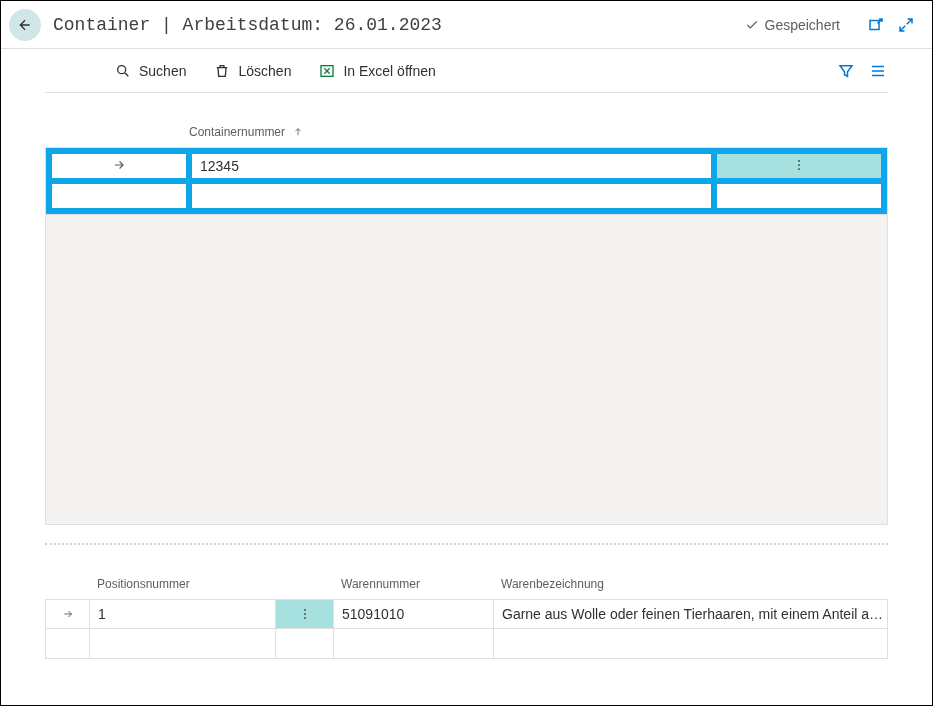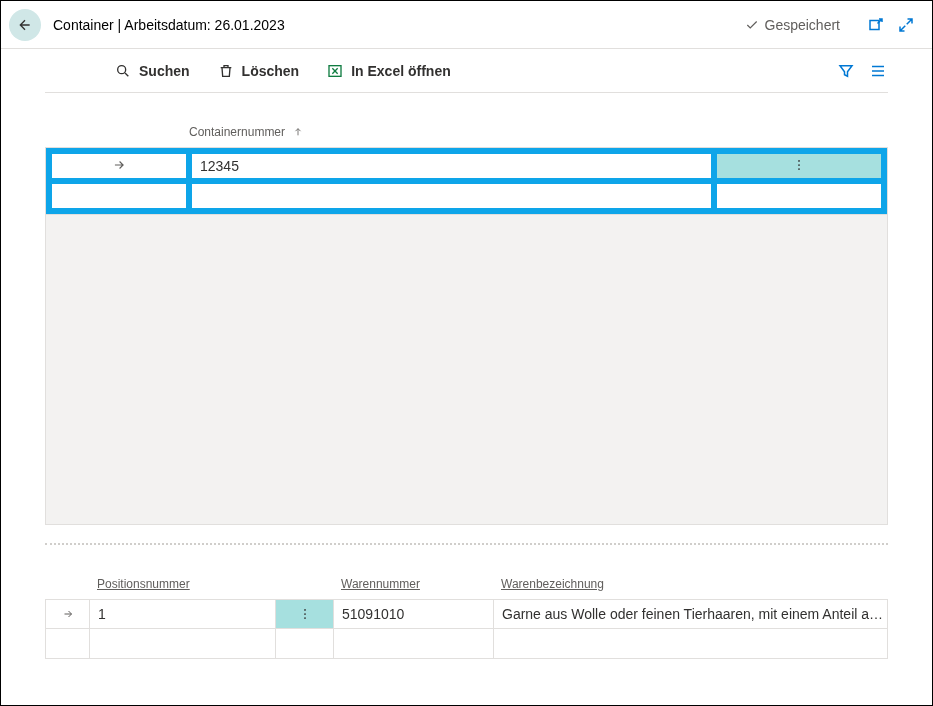"Container | Arbeitsdatum: 26.01.2023" .page-title { color: #000000 -> #404040; font-family: none -> Liberation Mono, monospace; font-size: 14px -> 18px }
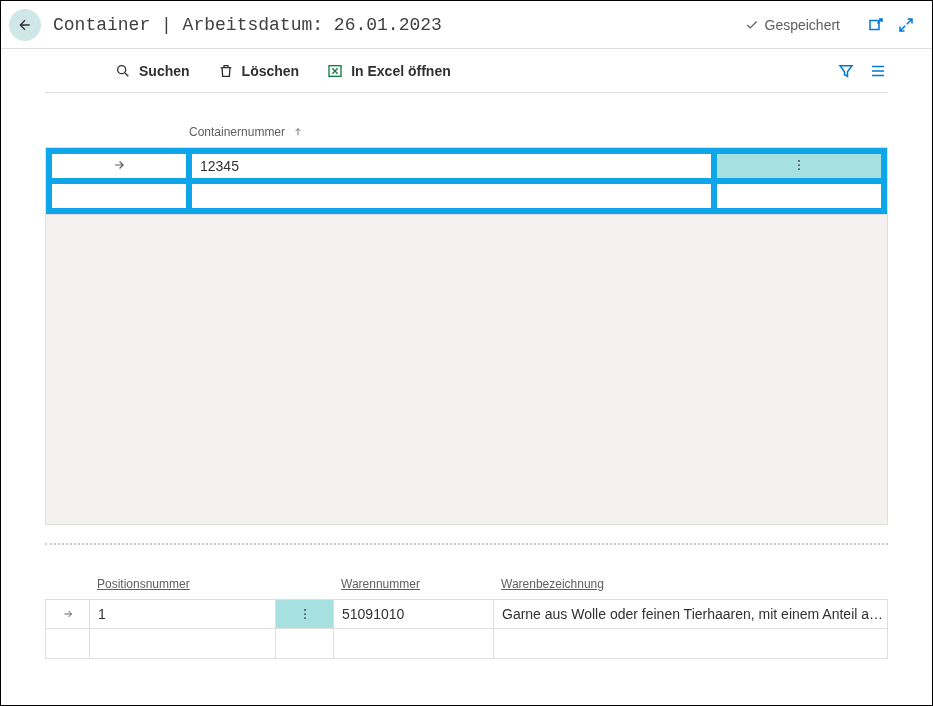"Suchen" .toolbar-btn { font-weight: bold -> none }
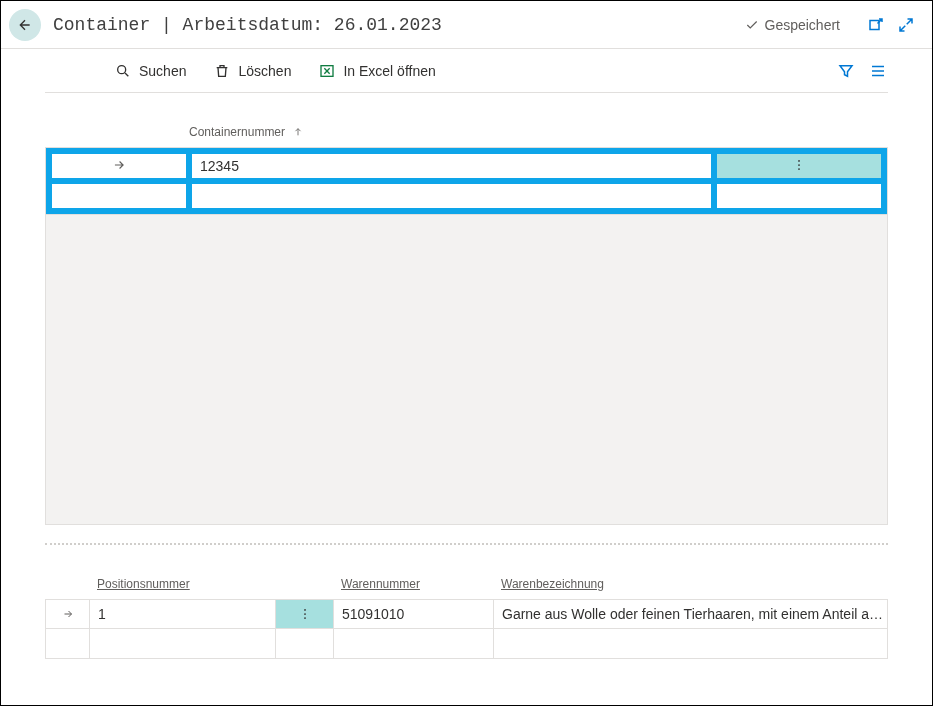"Positionsnummer" .lower-headers > div { text-decoration: underline -> none }
